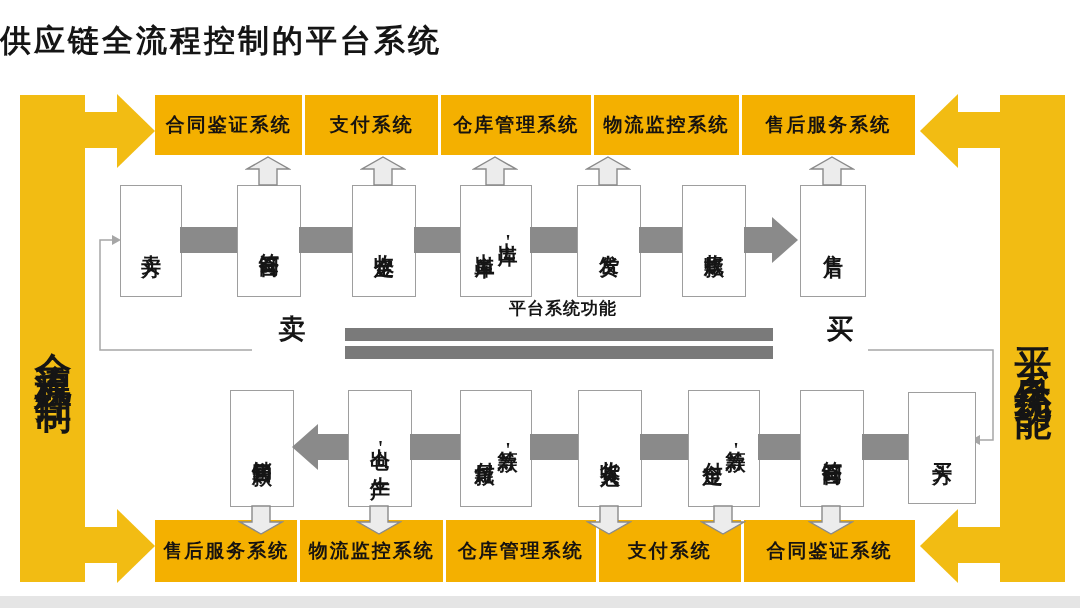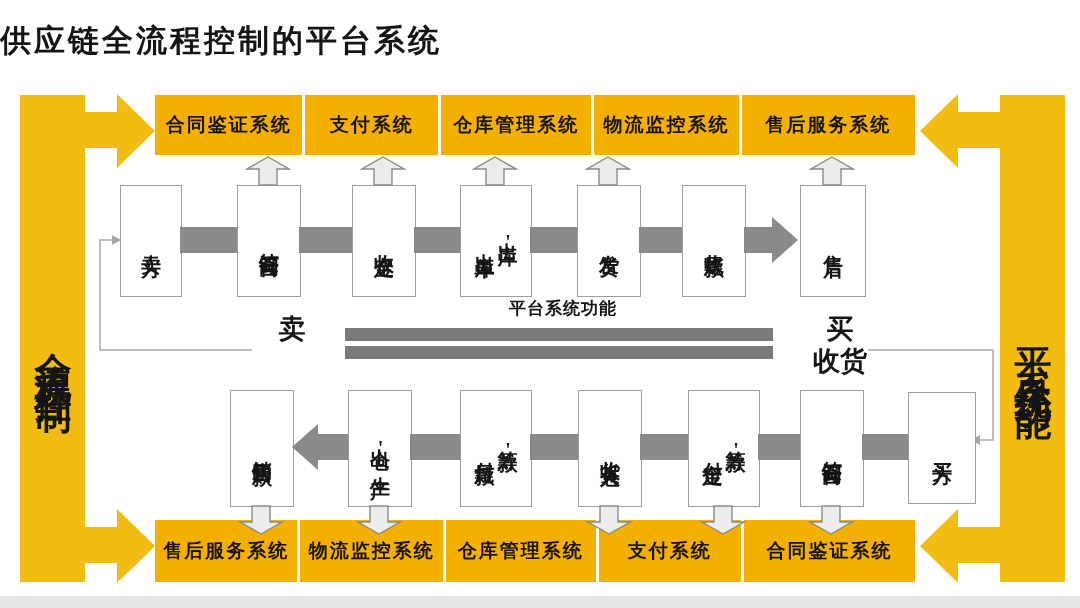"收货" div { html: <div>收货</div> -> none }
